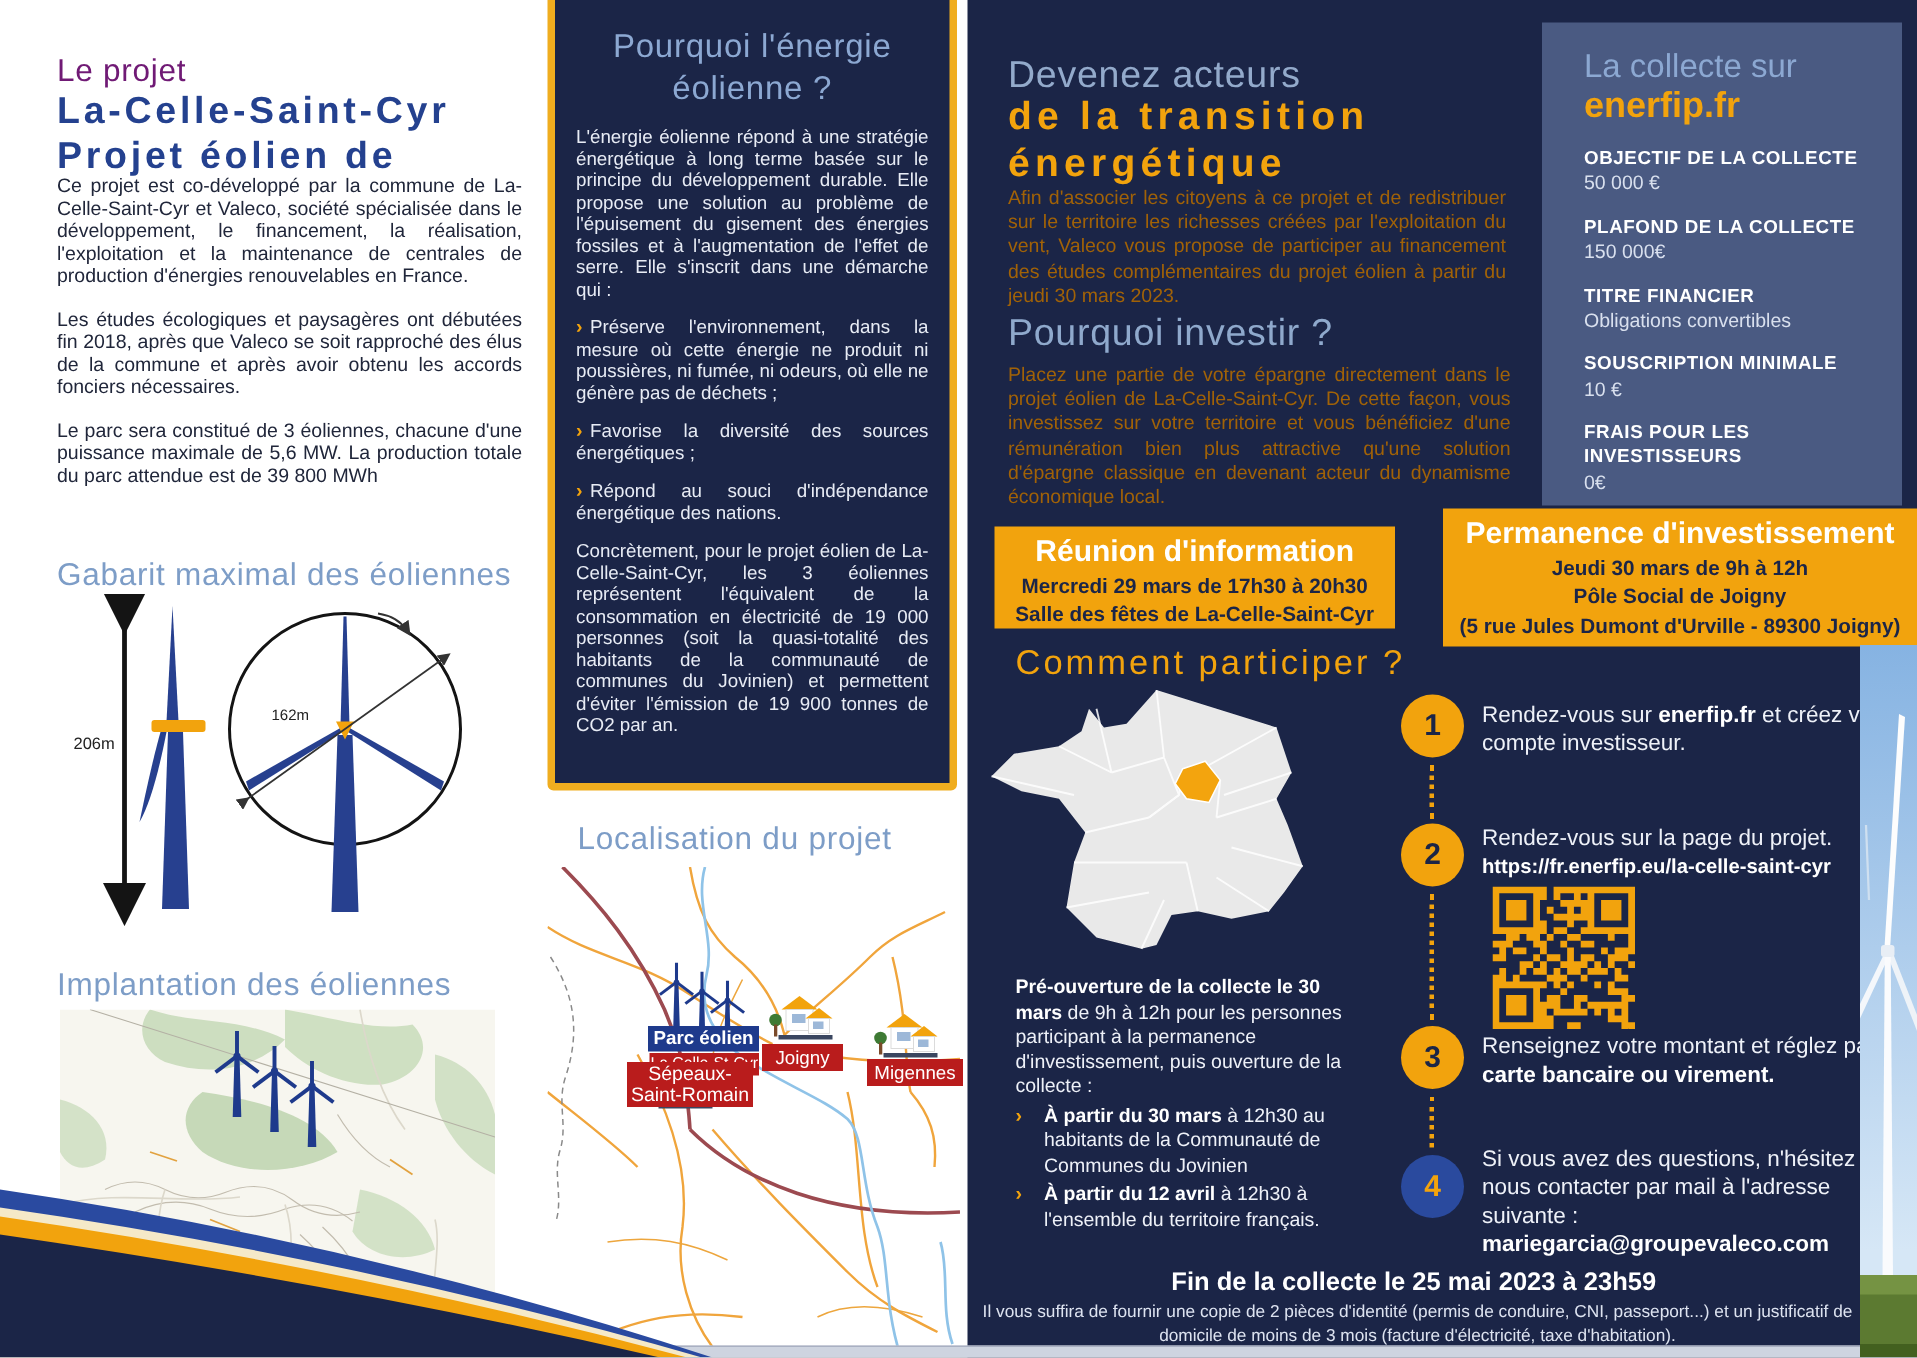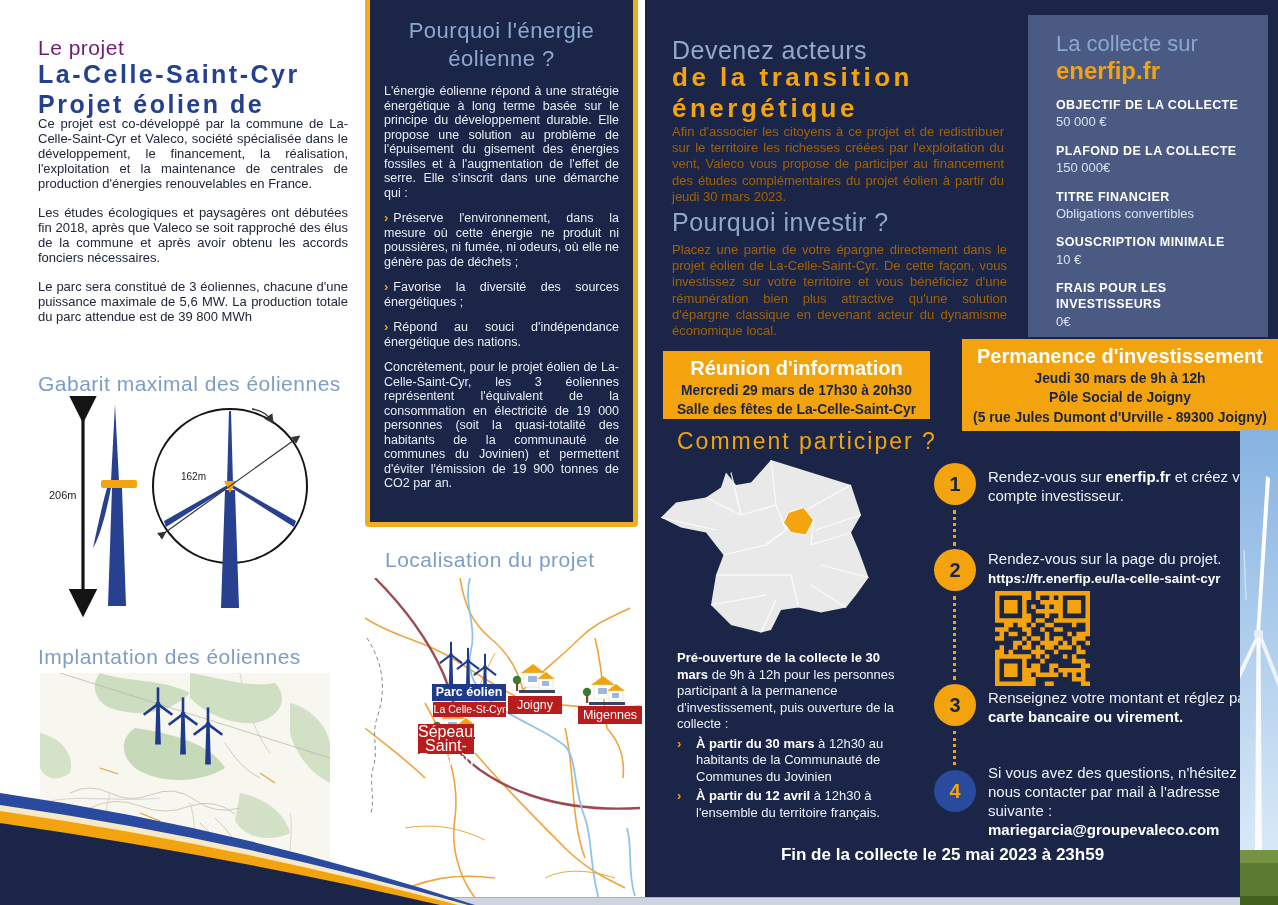"Sépeaux-Saint-Romain" div.map-label { font-size: 16px -> 13px; top: 724px -> 708px; width: 56px -> 84px }
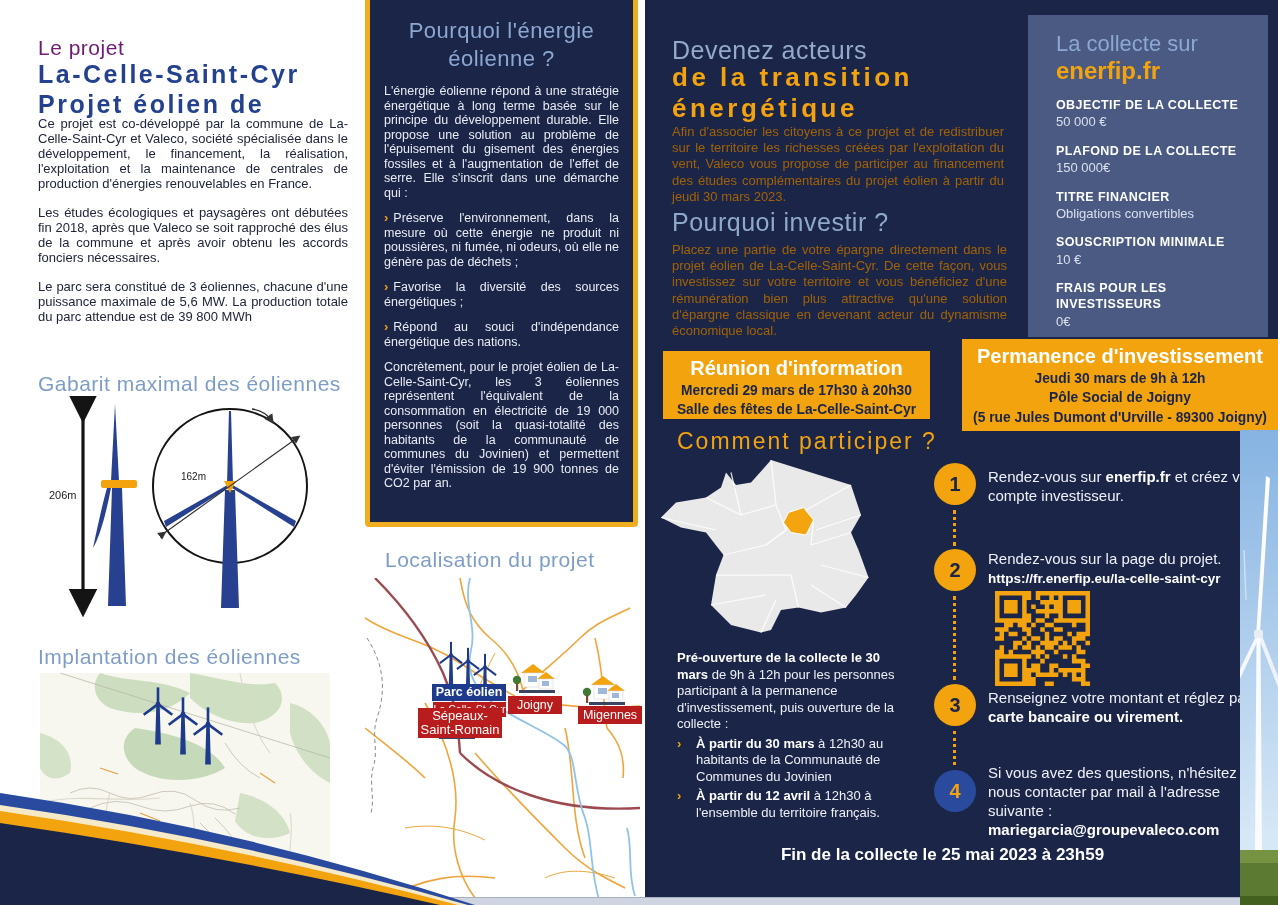"Il vous suffira de fournir" div.abs { html: none -> <div>Il vous suffira de fournir une copie de 2 pièces d'identité (permis de conduire, CNI, passeport...) et un justificatif de domicile de moins de 3 mois (facture d'électricité, taxe d'habitation).</div> }
